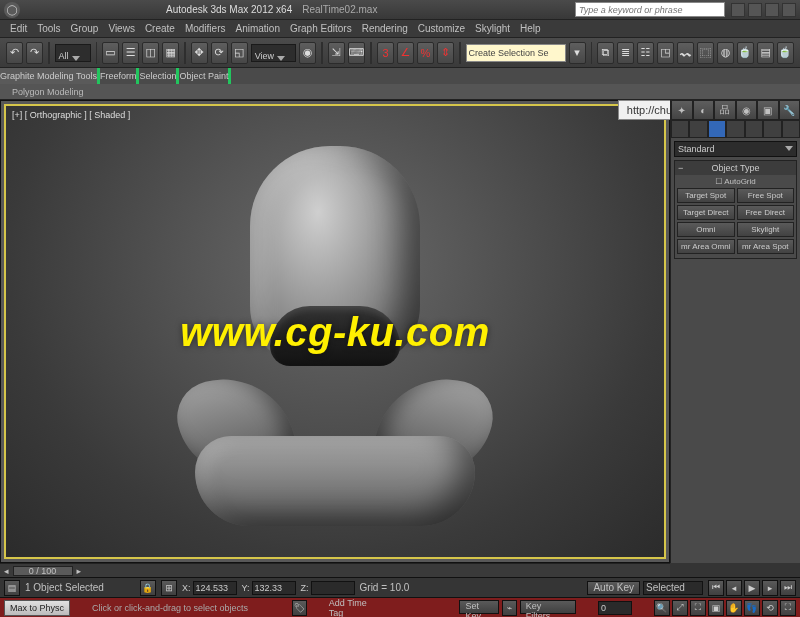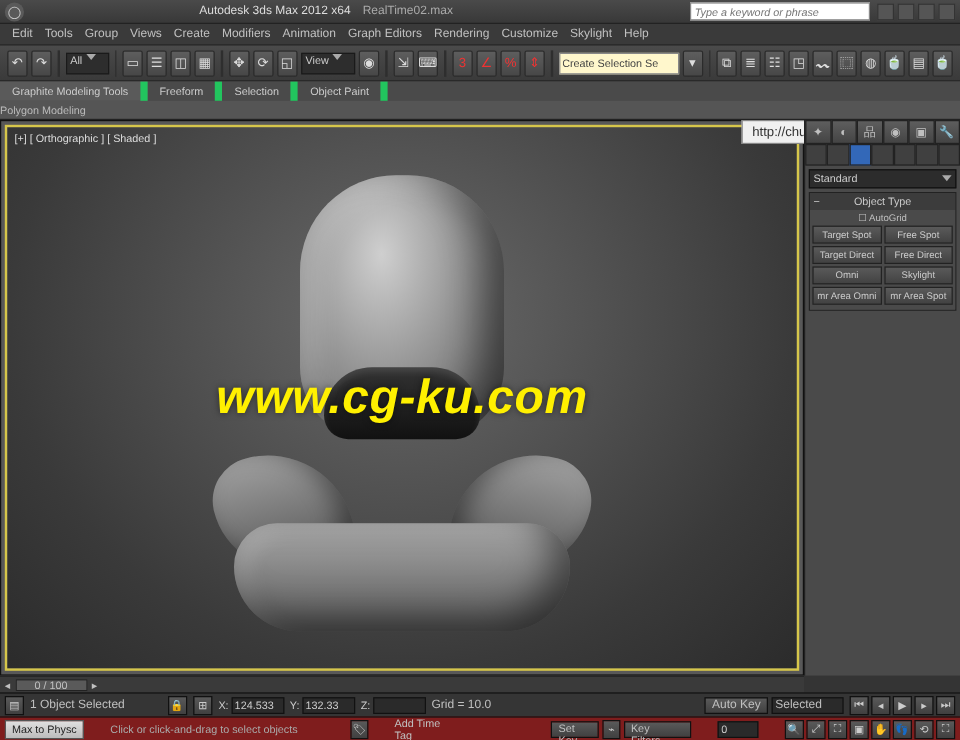"All" .tb-dd .sel { align-items: flex-start -> flex-end }
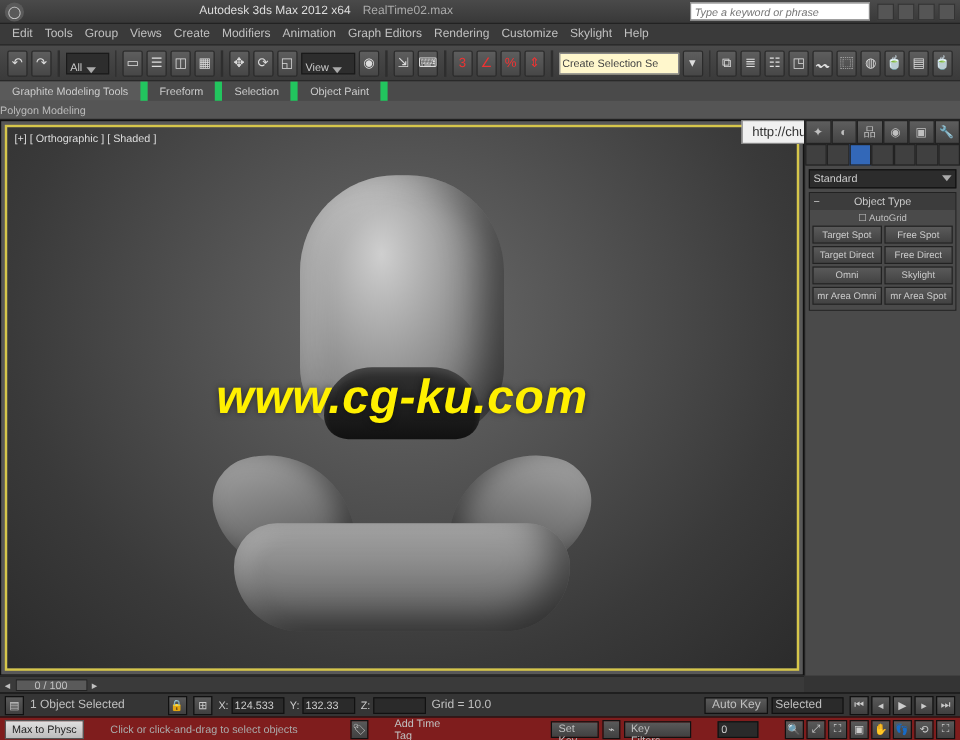"Graphite Modeling Tools" .ribbon-tab { border-right: 6px solid #22c55e -> 3px solid #22c55e; padding: 0 10px -> 0 0 }
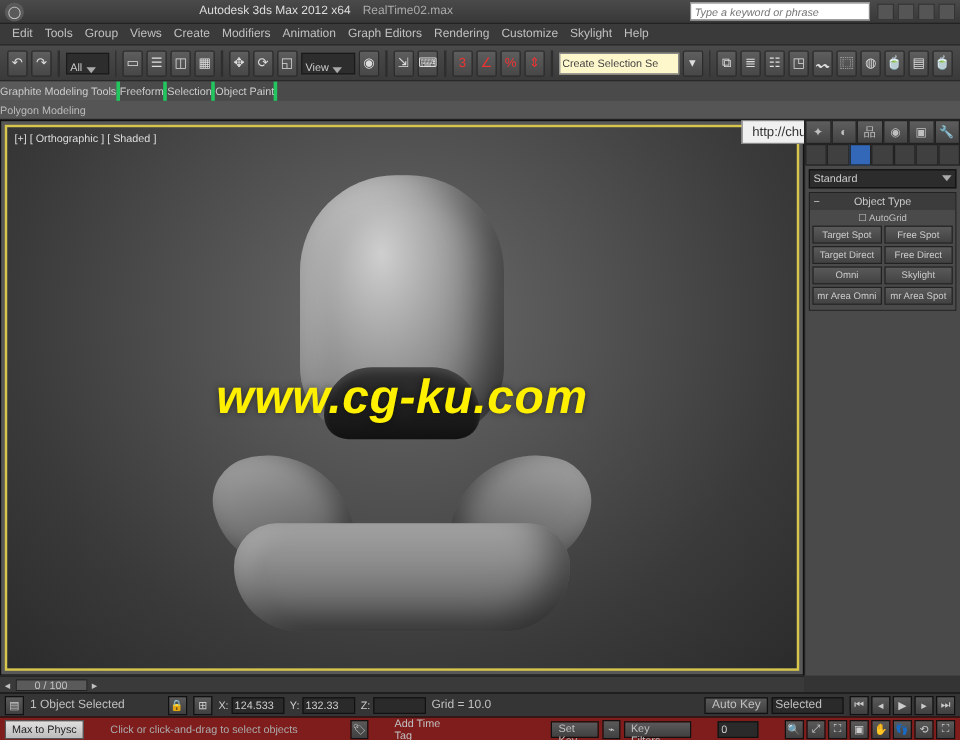"Polygon Modeling" .ribbon-sub { padding-left: 0 -> 12px }
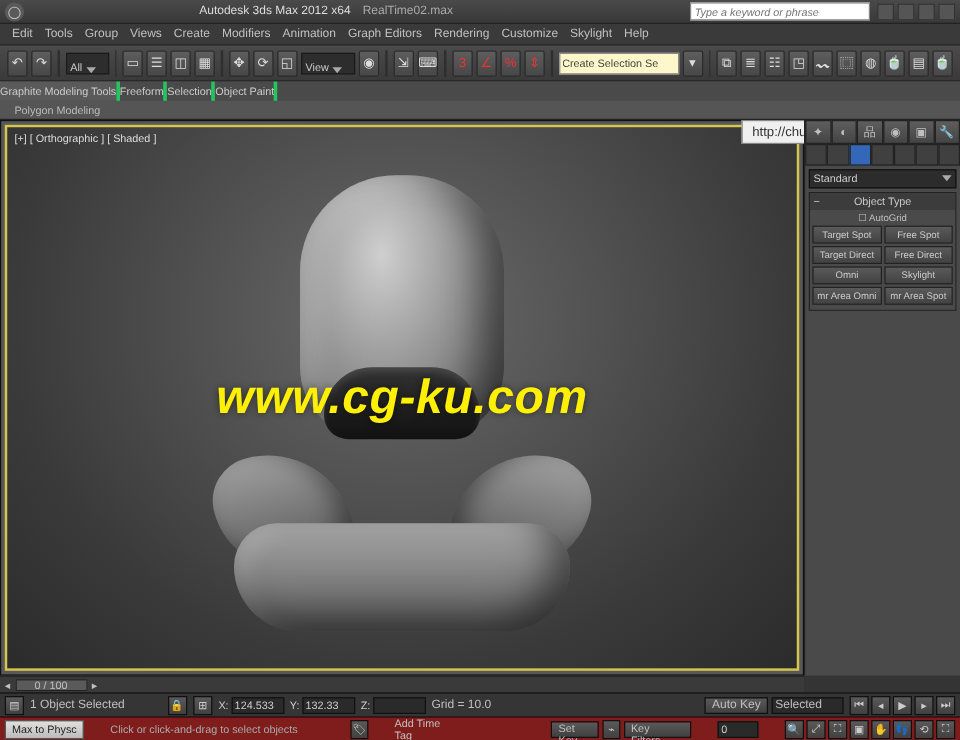"Auto Key" .auto-key { align-items: center -> flex-start }
